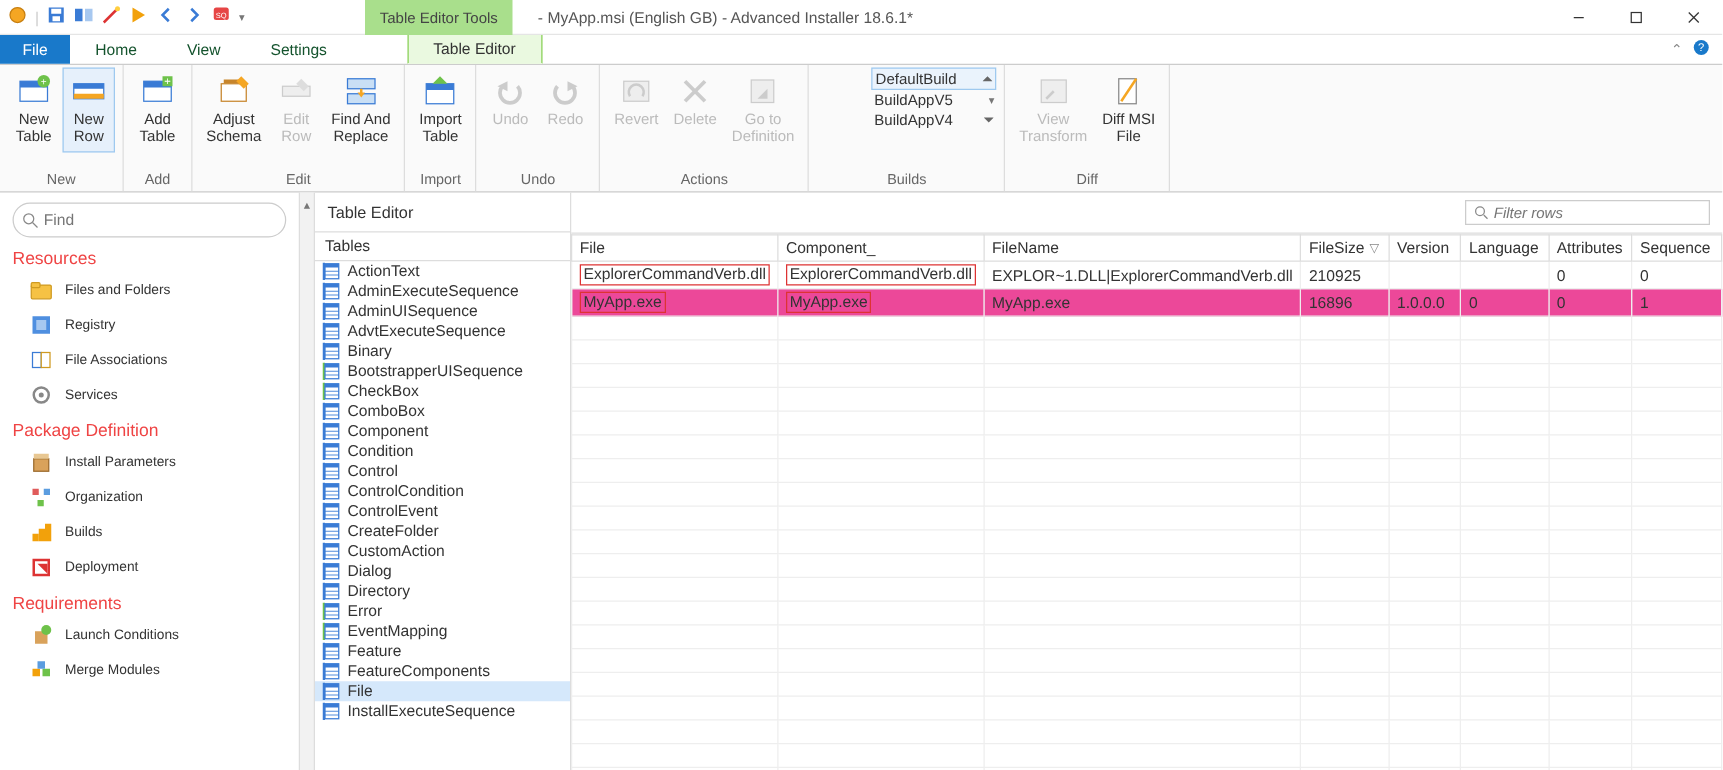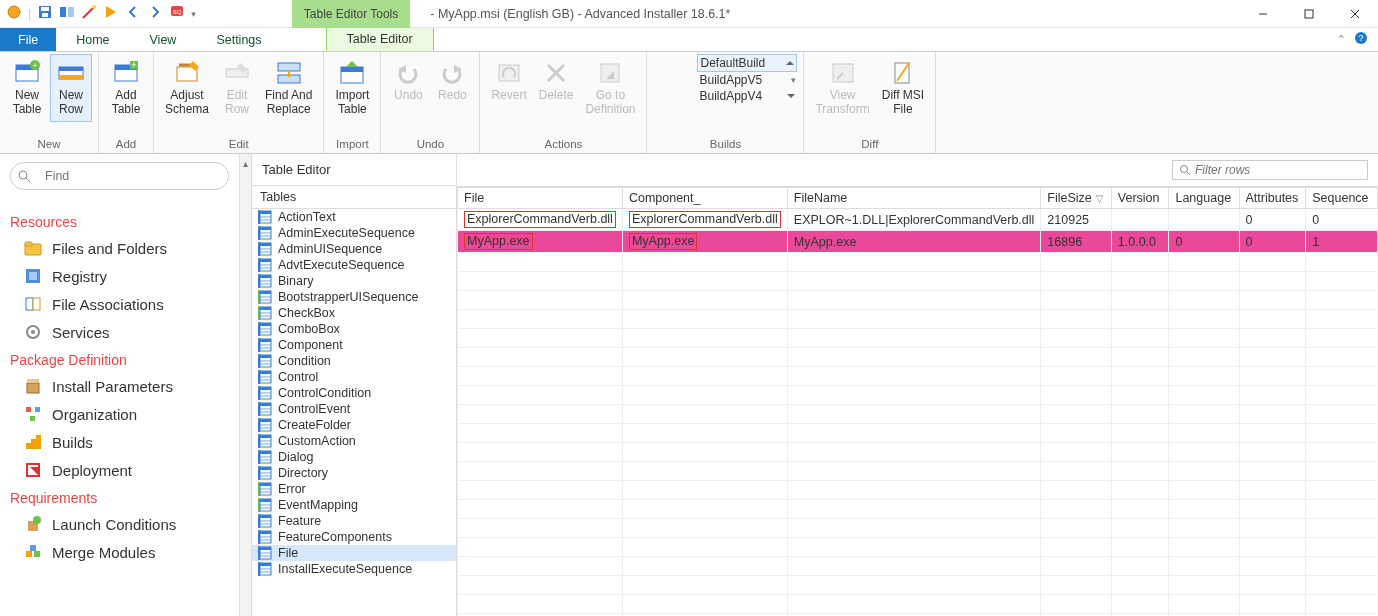"Find" .searchbox { gap: 14px -> 4px; margin-bottom: 24px -> 8px }
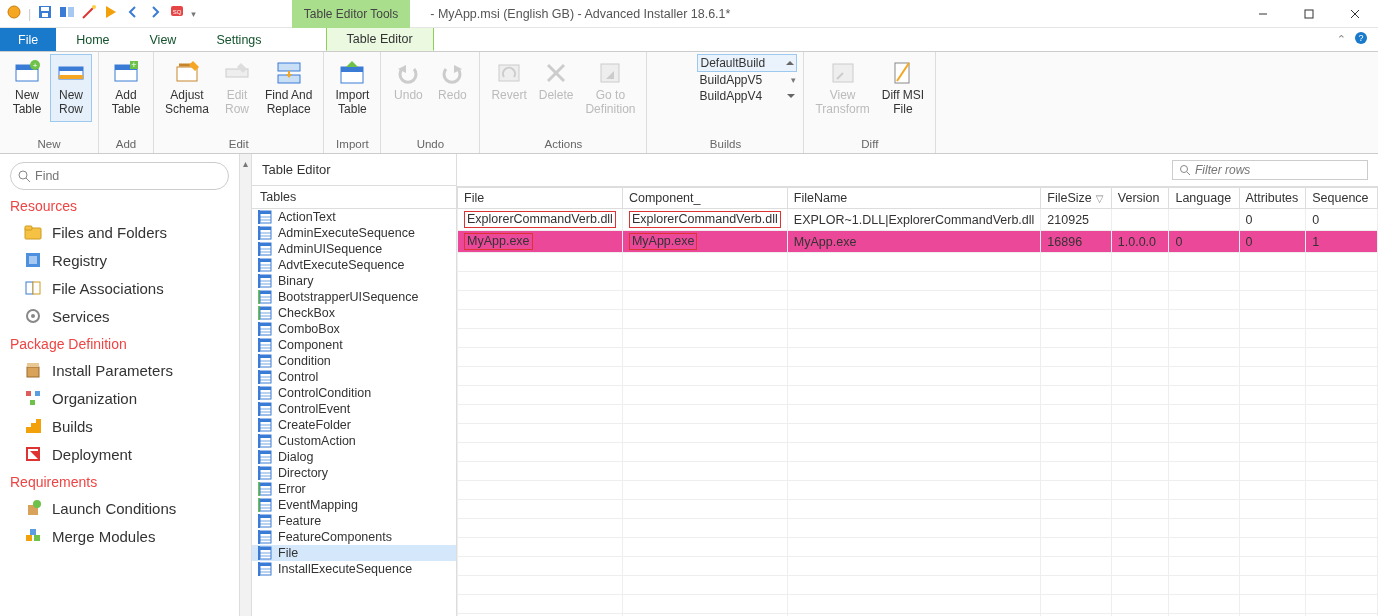"Files and Folders" .nav-item { font-size: 15px -> 11px }
